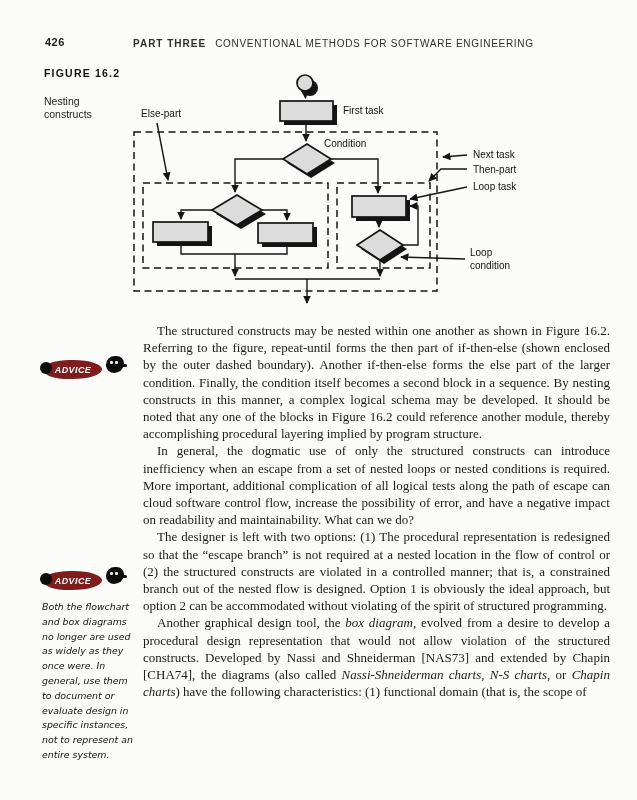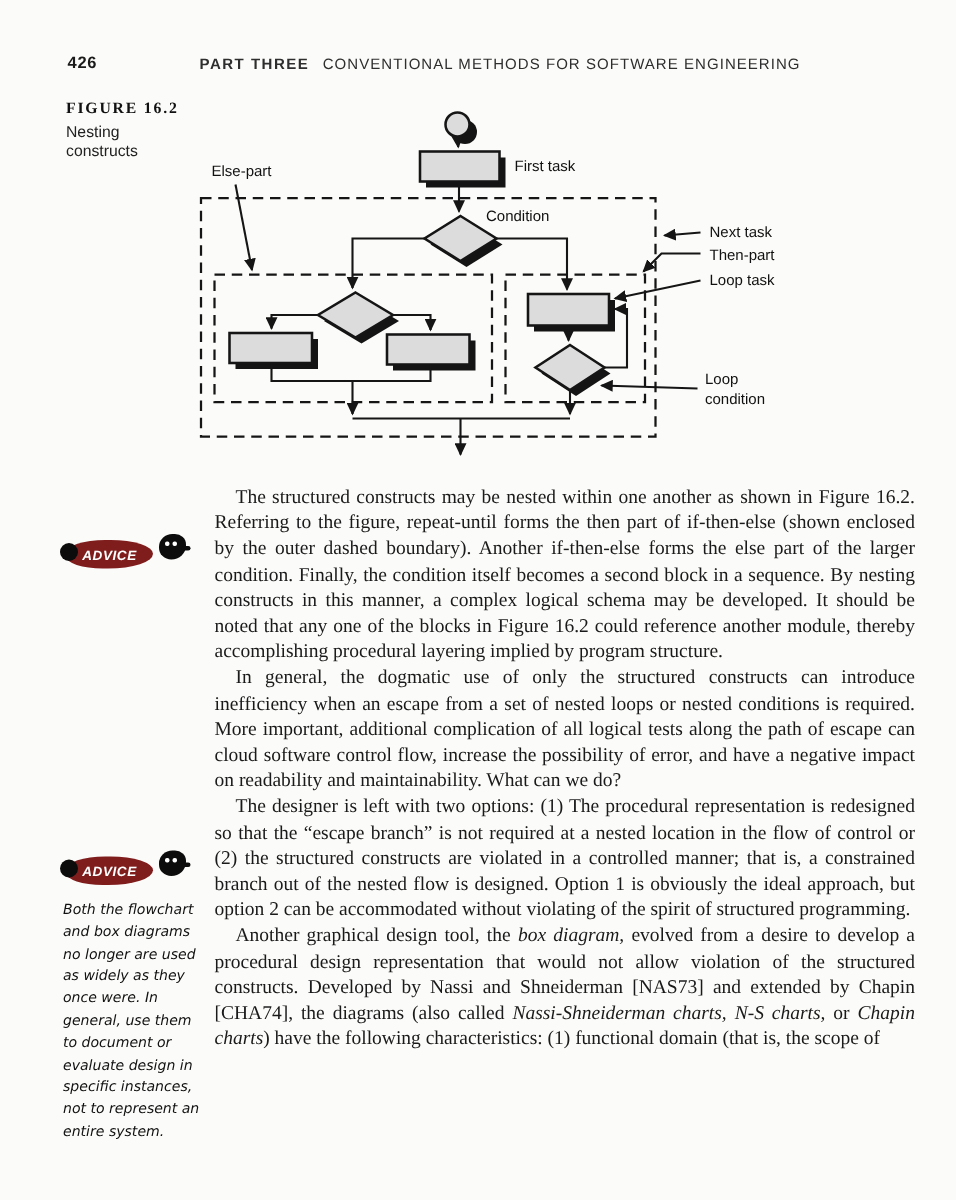"FIGURE 16.2" .figcap .fignum { font-family: Liberation Serif, serif -> Liberation Sans, sans-serif }
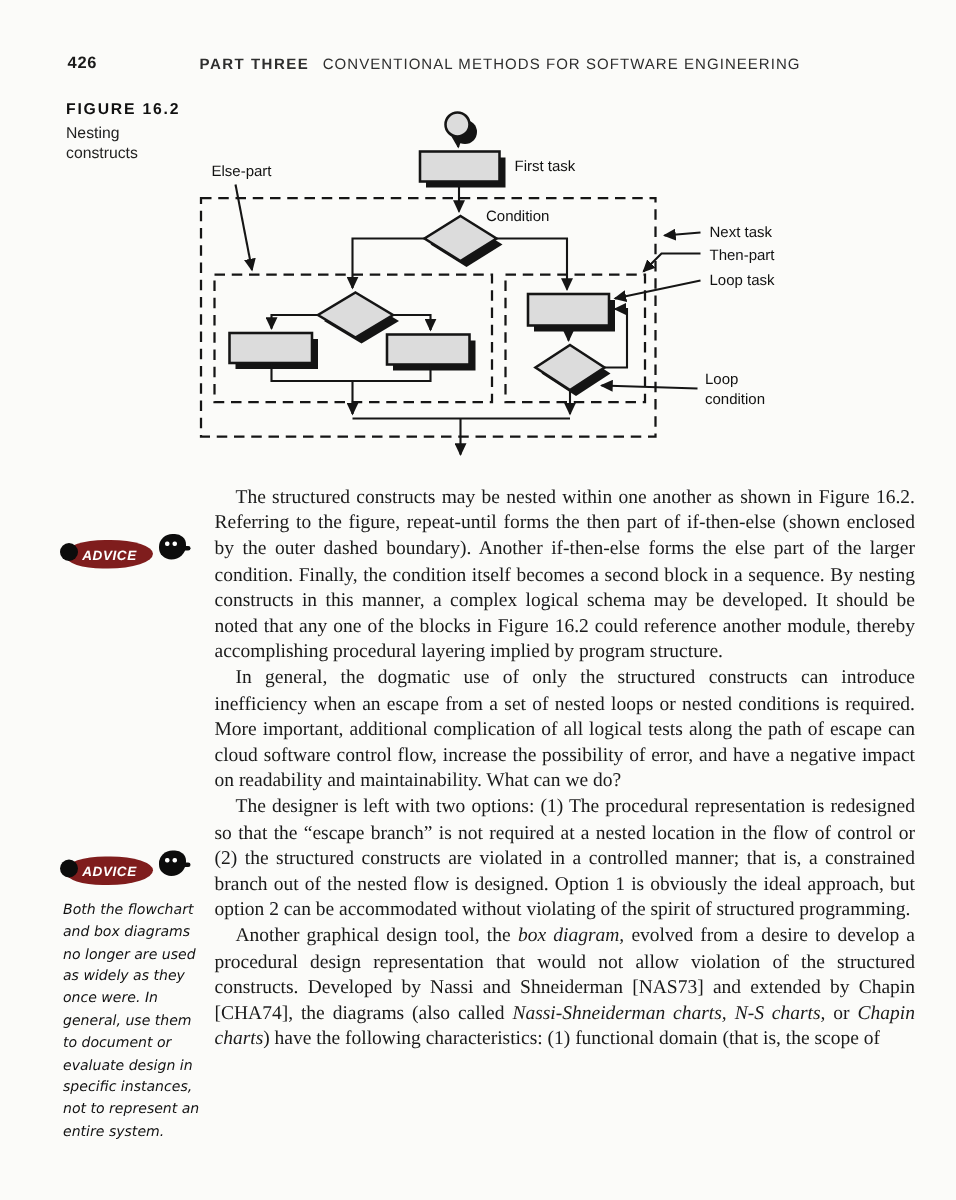"Nesting constructs" .figcap .figtitle { margin-top: 4px -> 16px }
